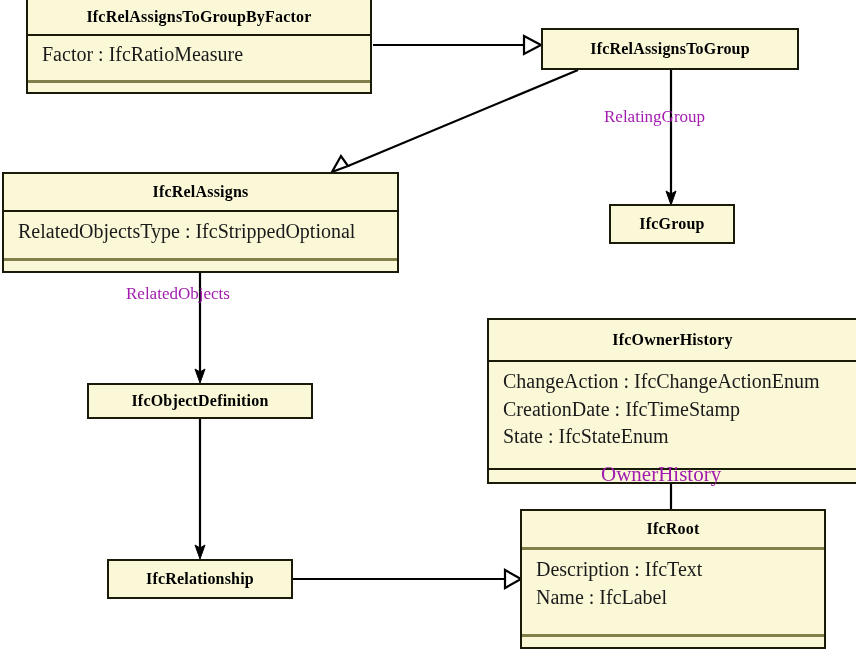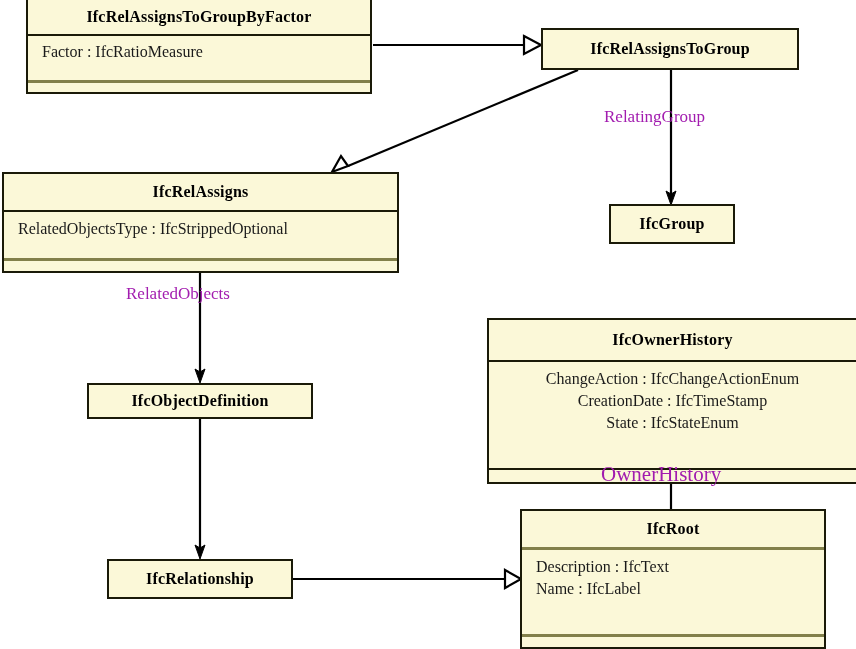"Factor : IfcRatioMeasure" .uml-attrs { font-size: 16px -> 20px }
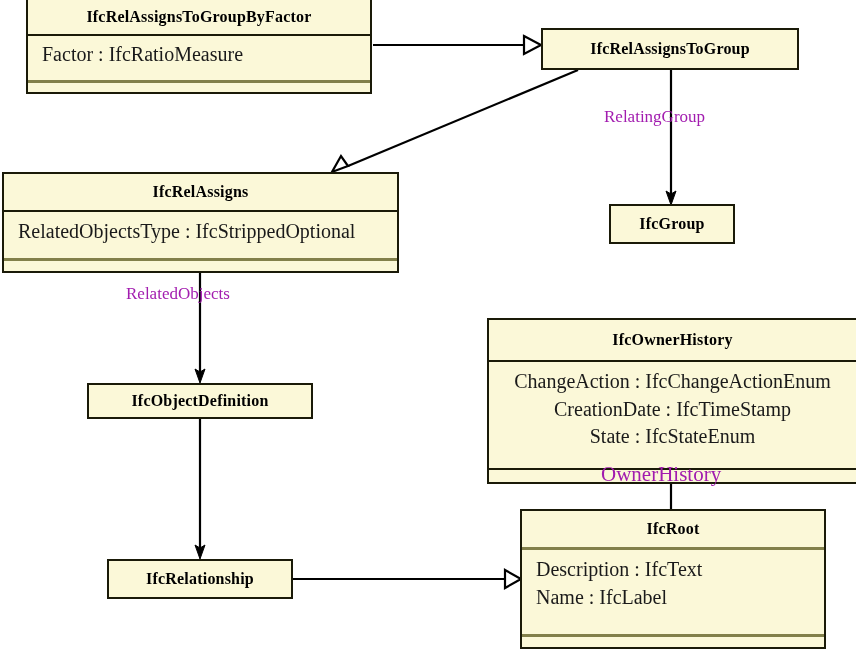"ChangeAction : IfcChangeActionEnum" div.uml-attrs { text-align: center -> none }
